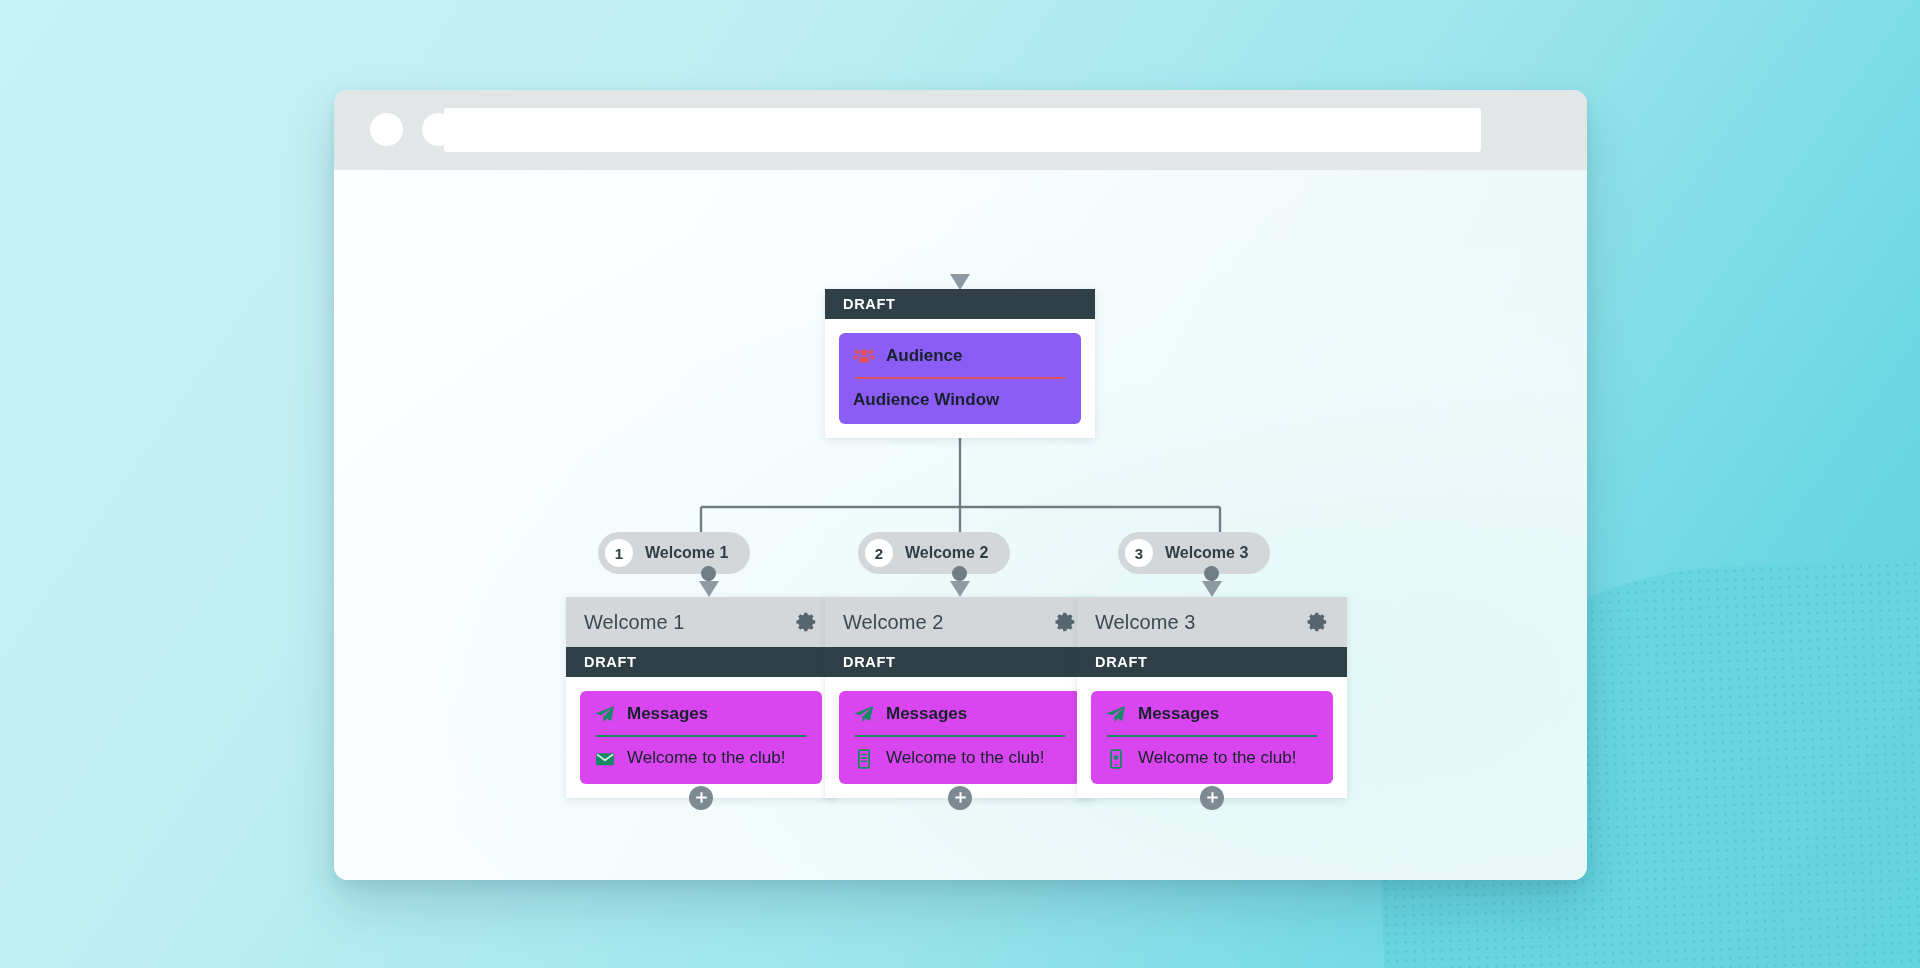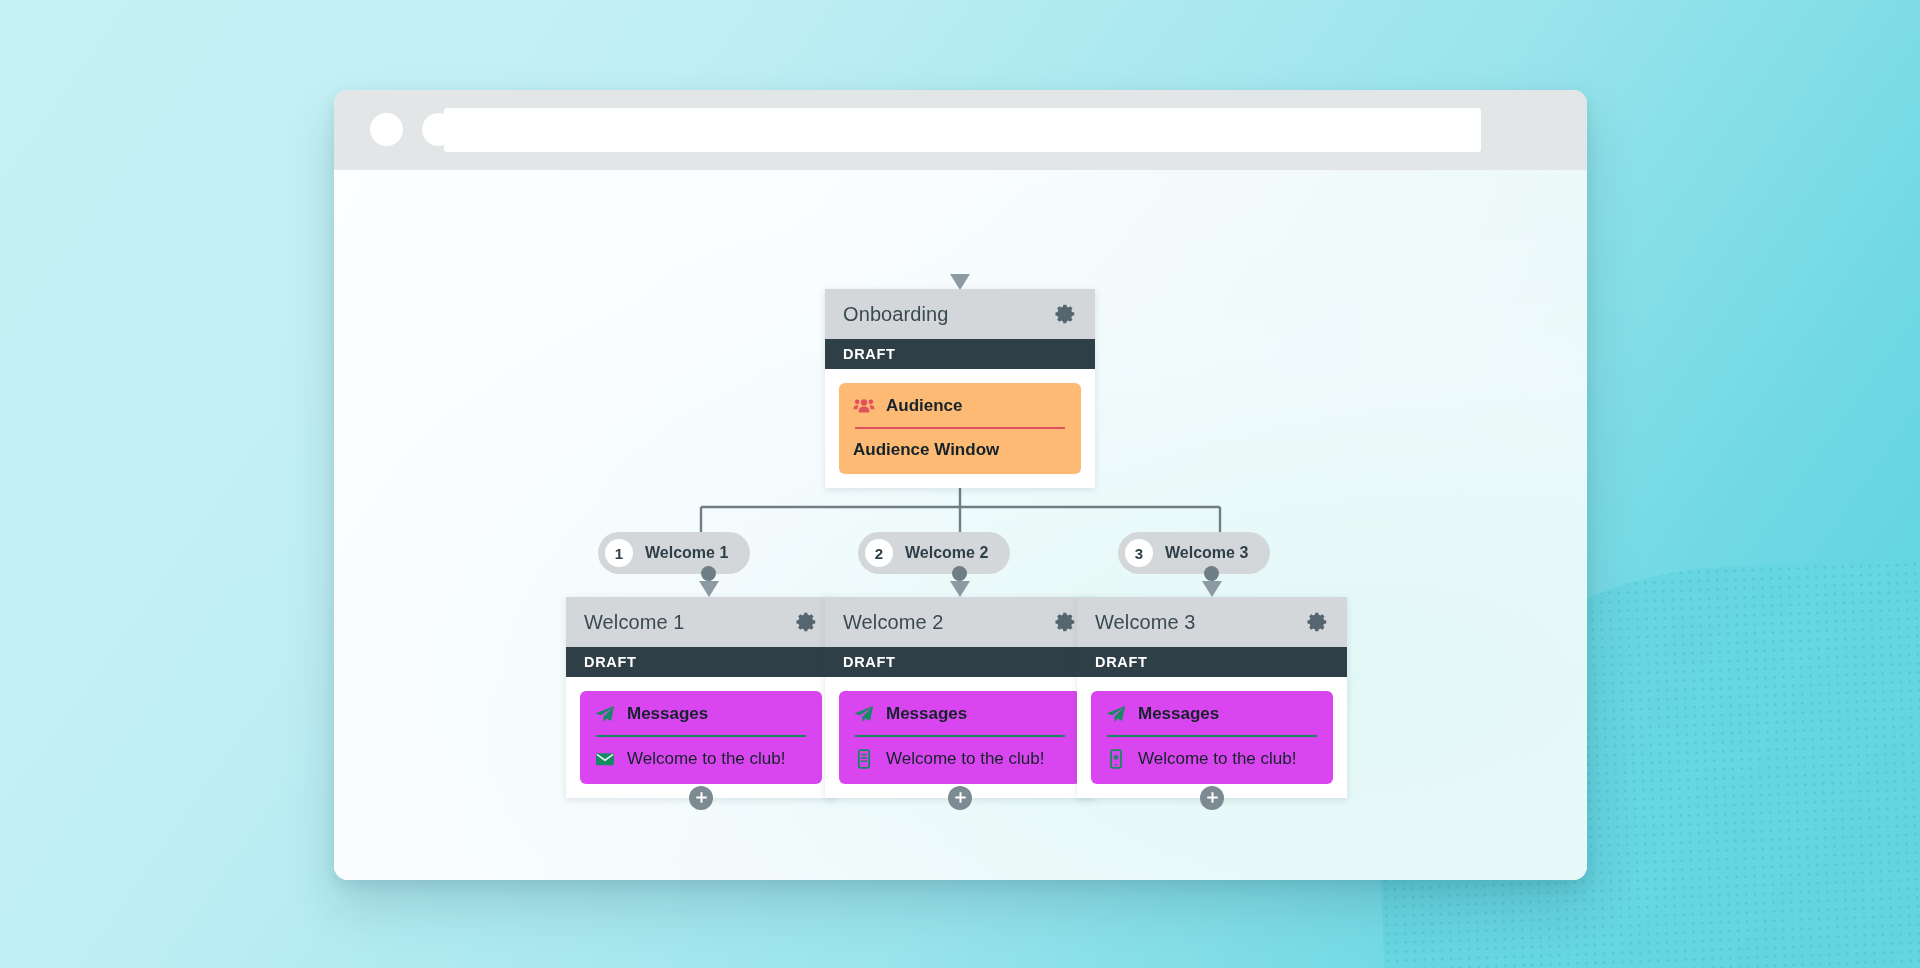"Onboarding" div.card-head { html: <div> <span>Onboarding</span> <svg> <path></path> <path></path> </svg> </div> -> none }
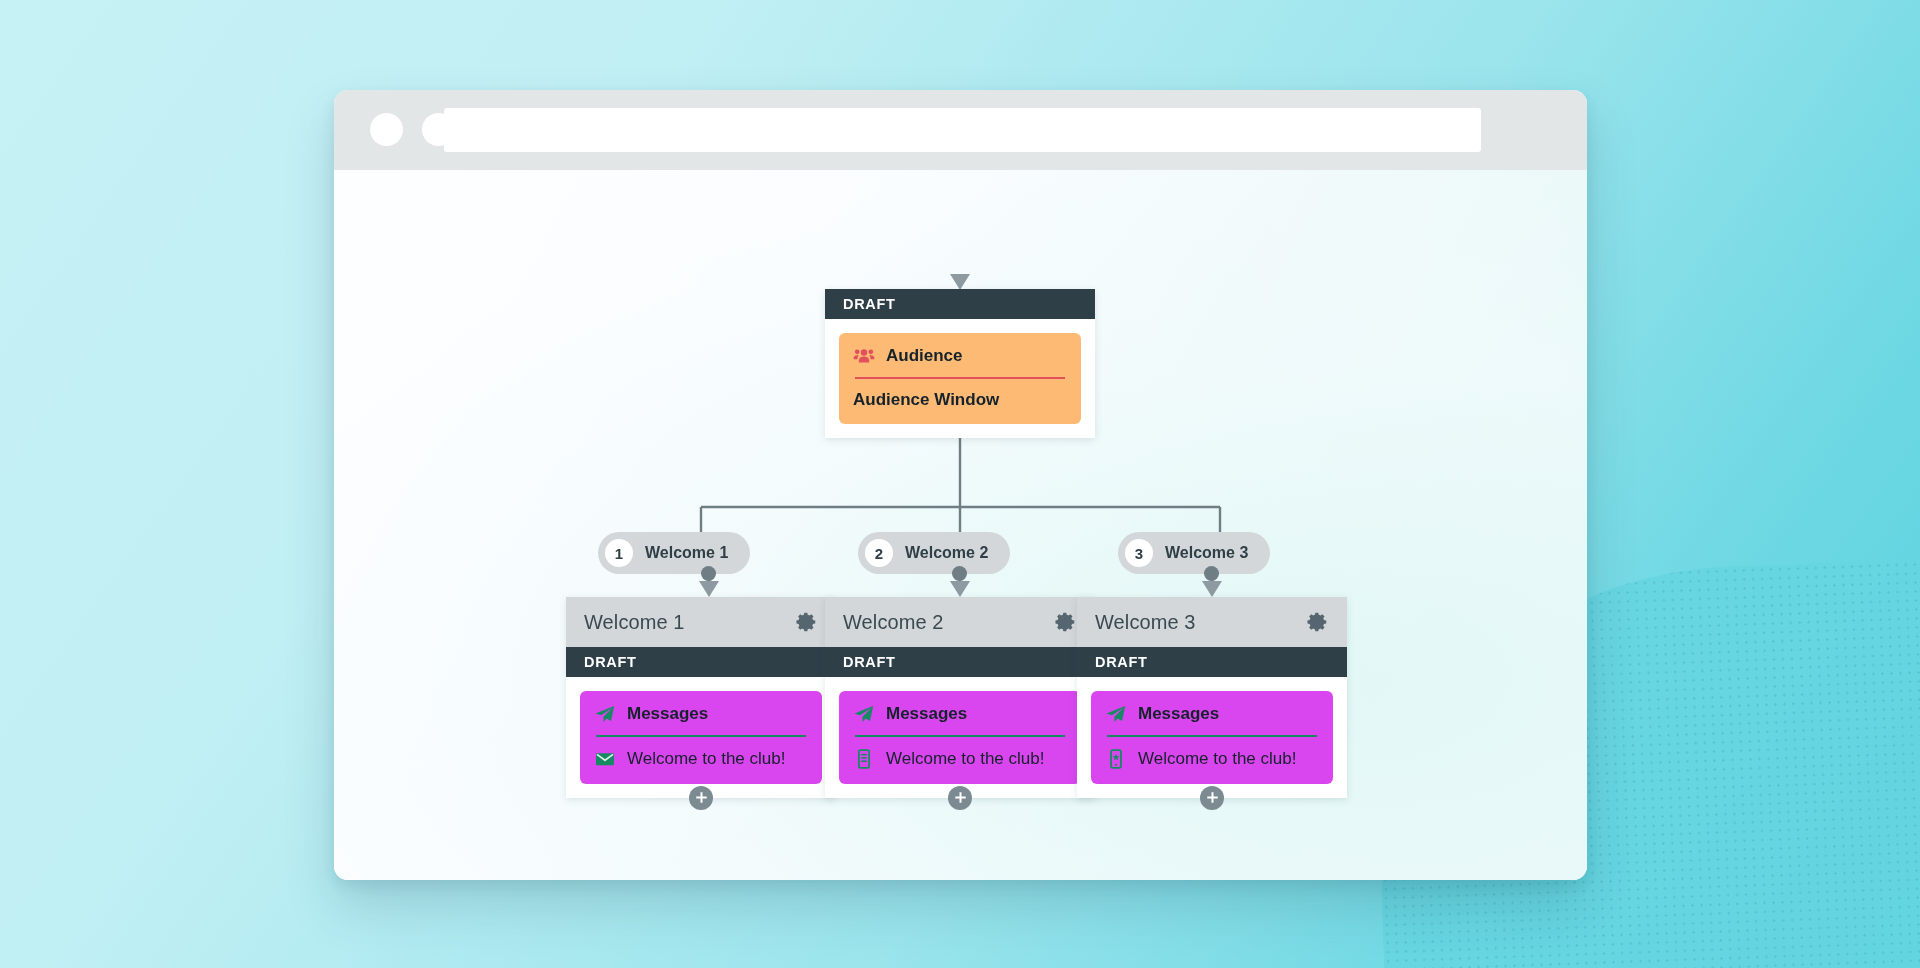"Audience" .block.audience { background: #fdba74 -> #8b5cf6 }
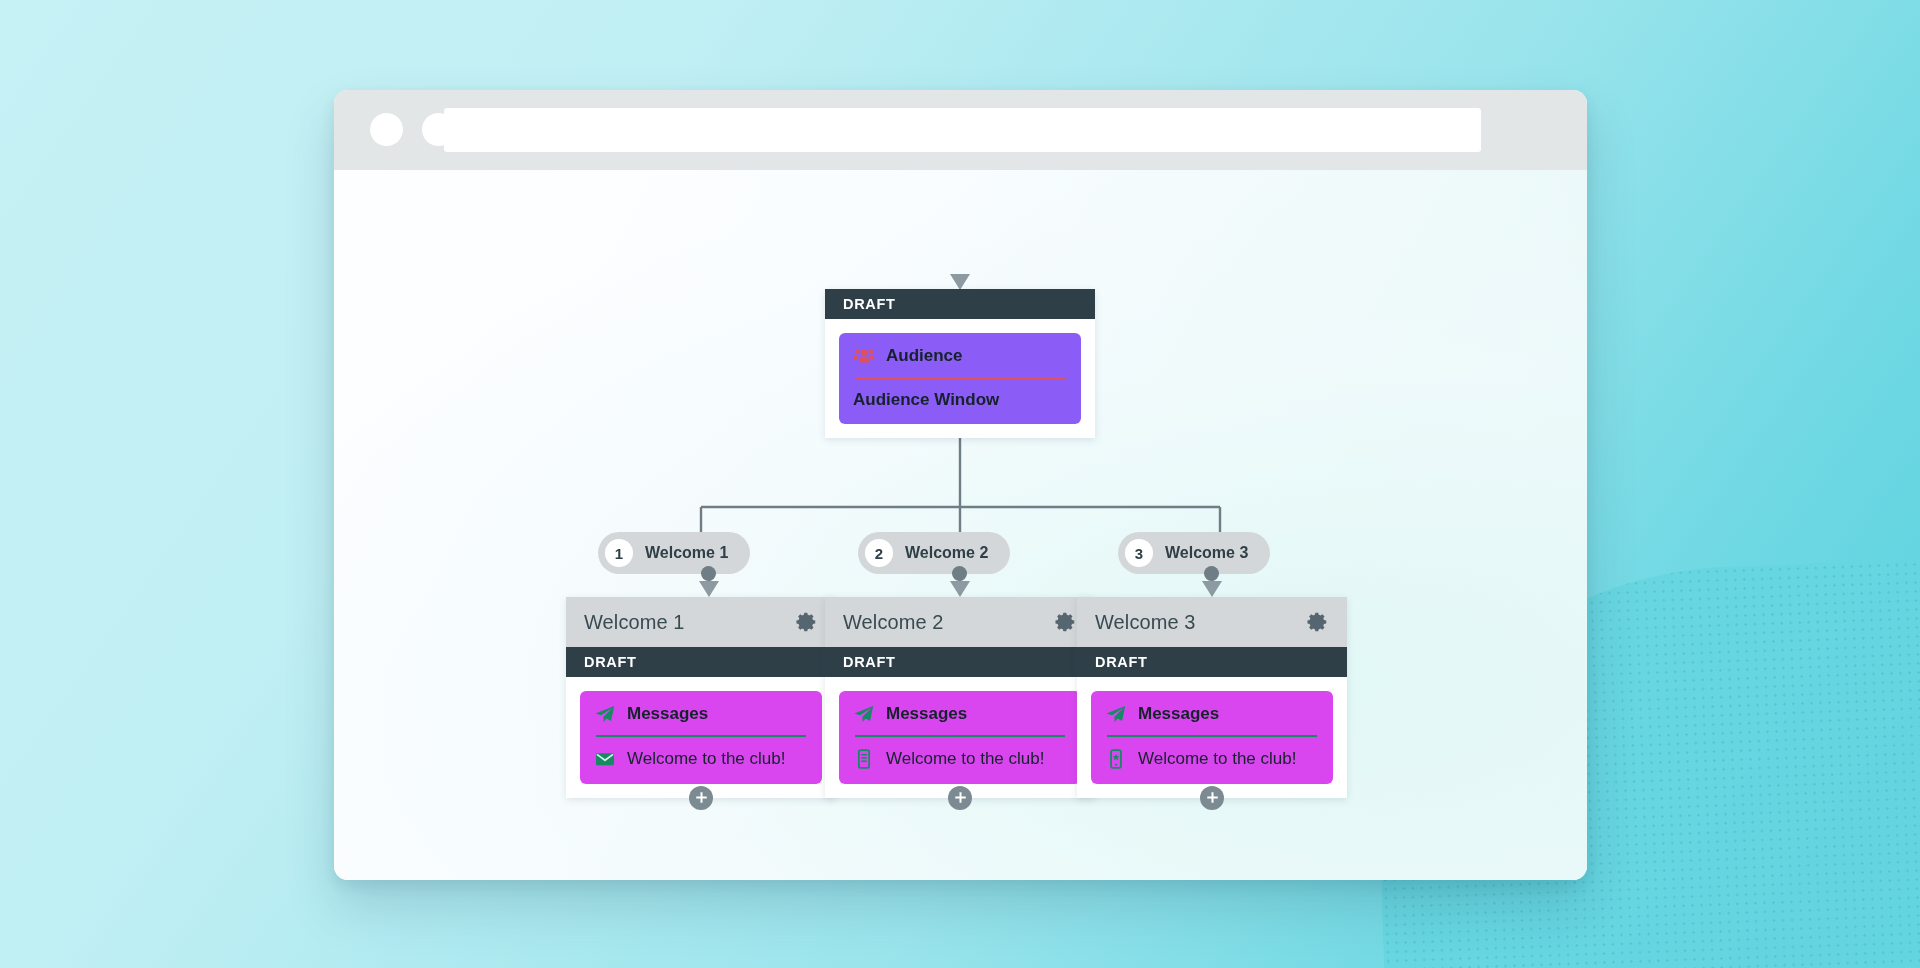"Audience Window" .block-row { align-items: center -> none }
